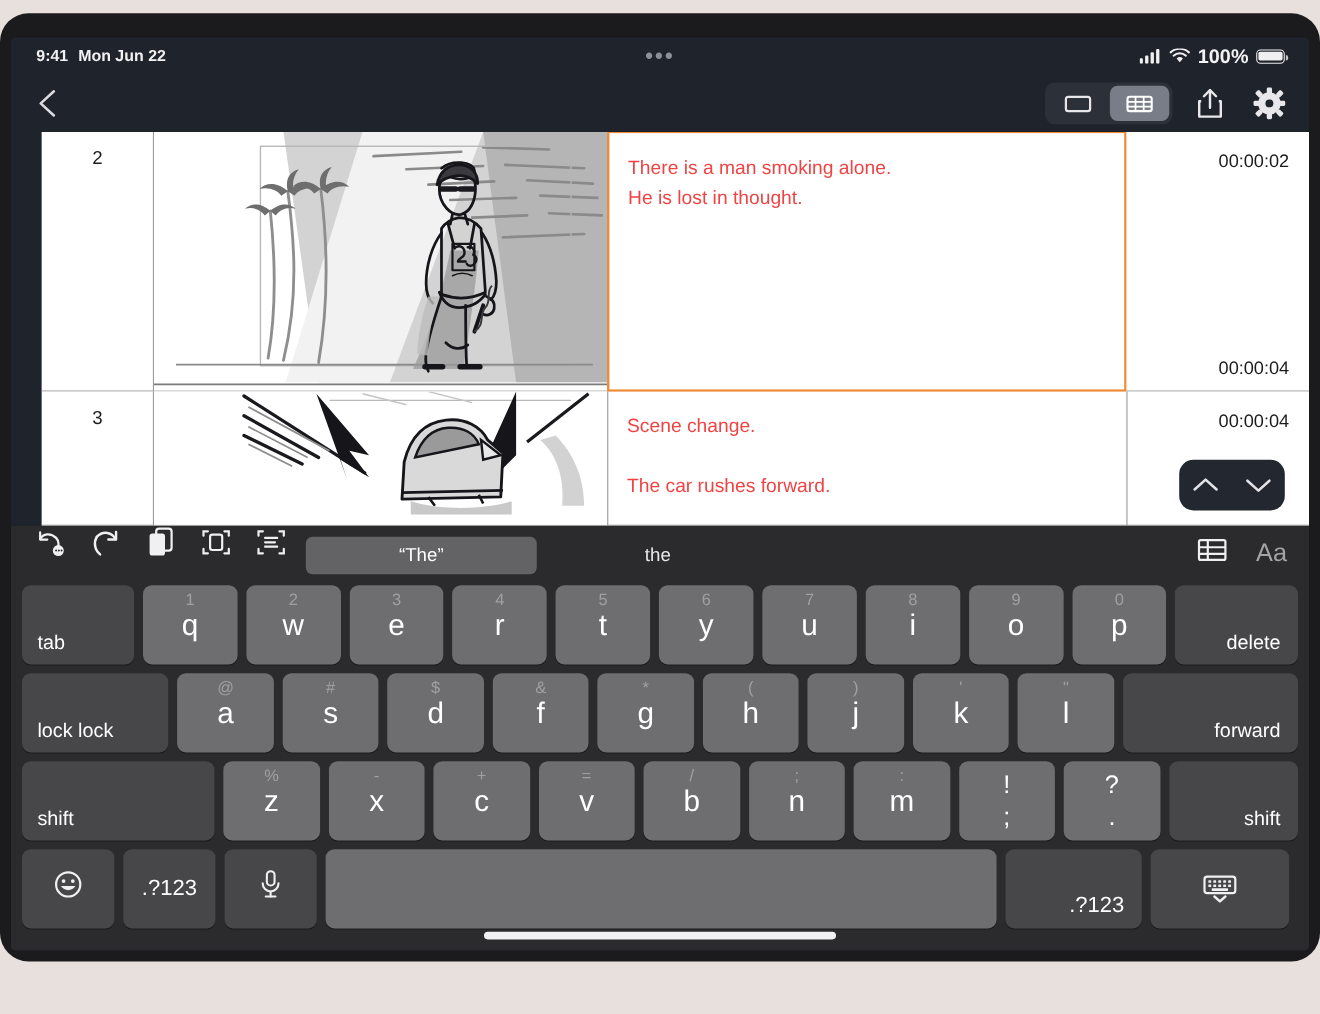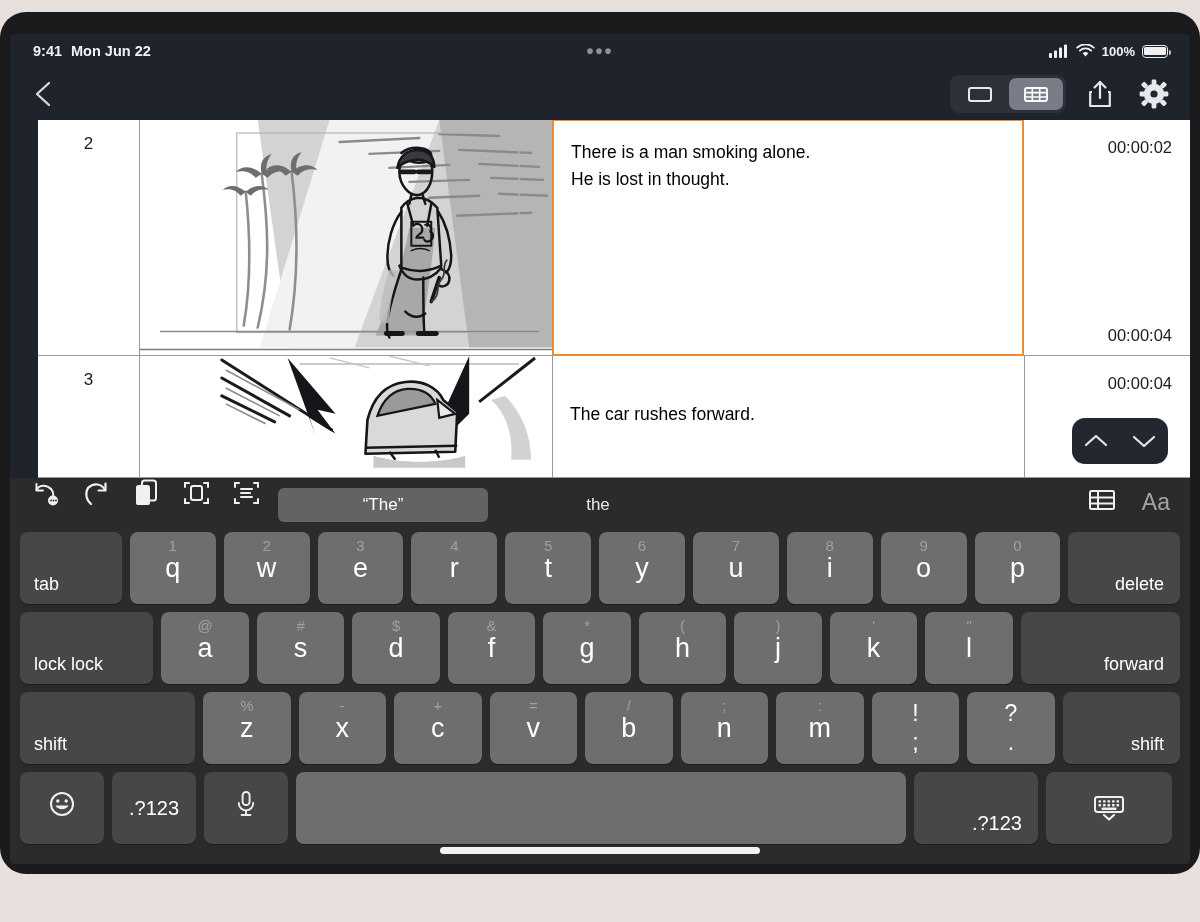"100%" .sb-right .pct { font-size: 13px -> 18px }
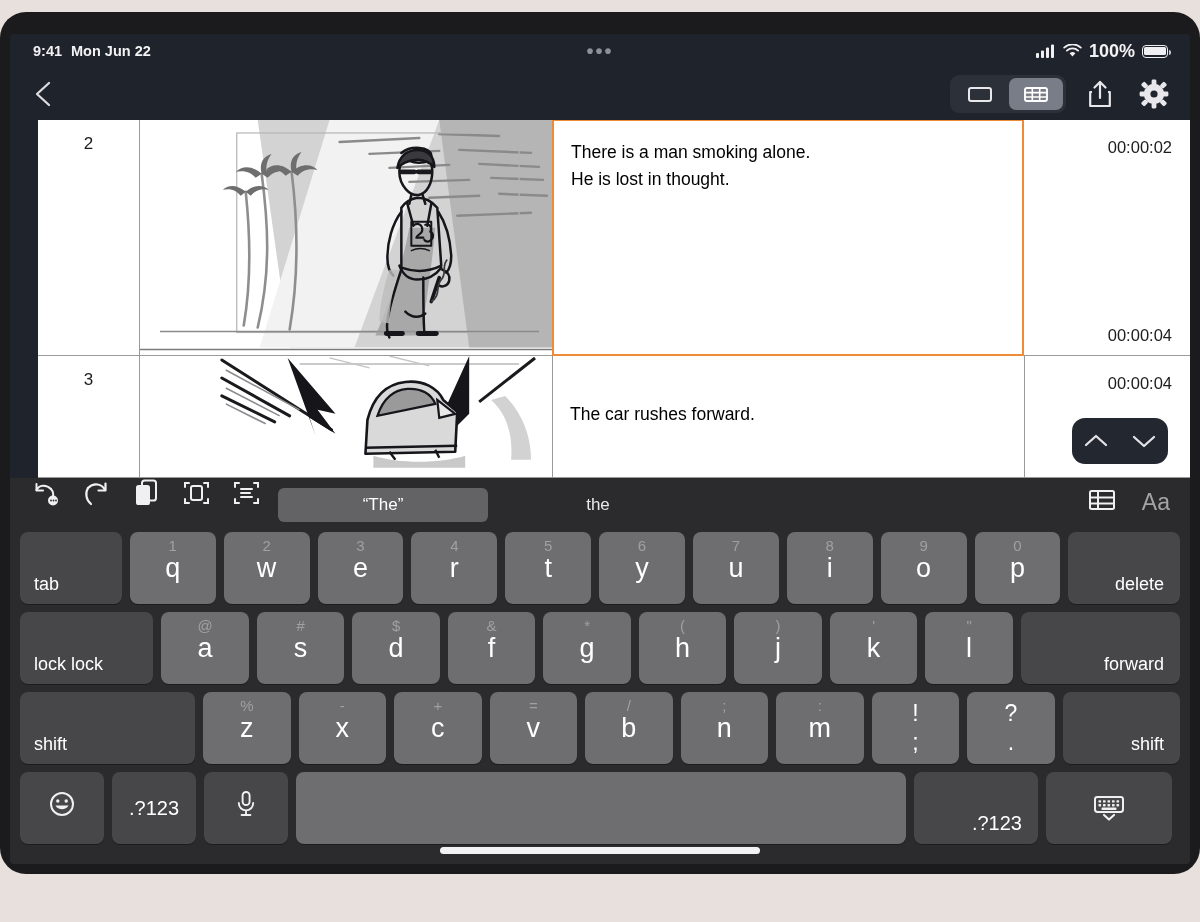"There is a man smoking" .cell-text { color: #000000 -> #ef4444 }
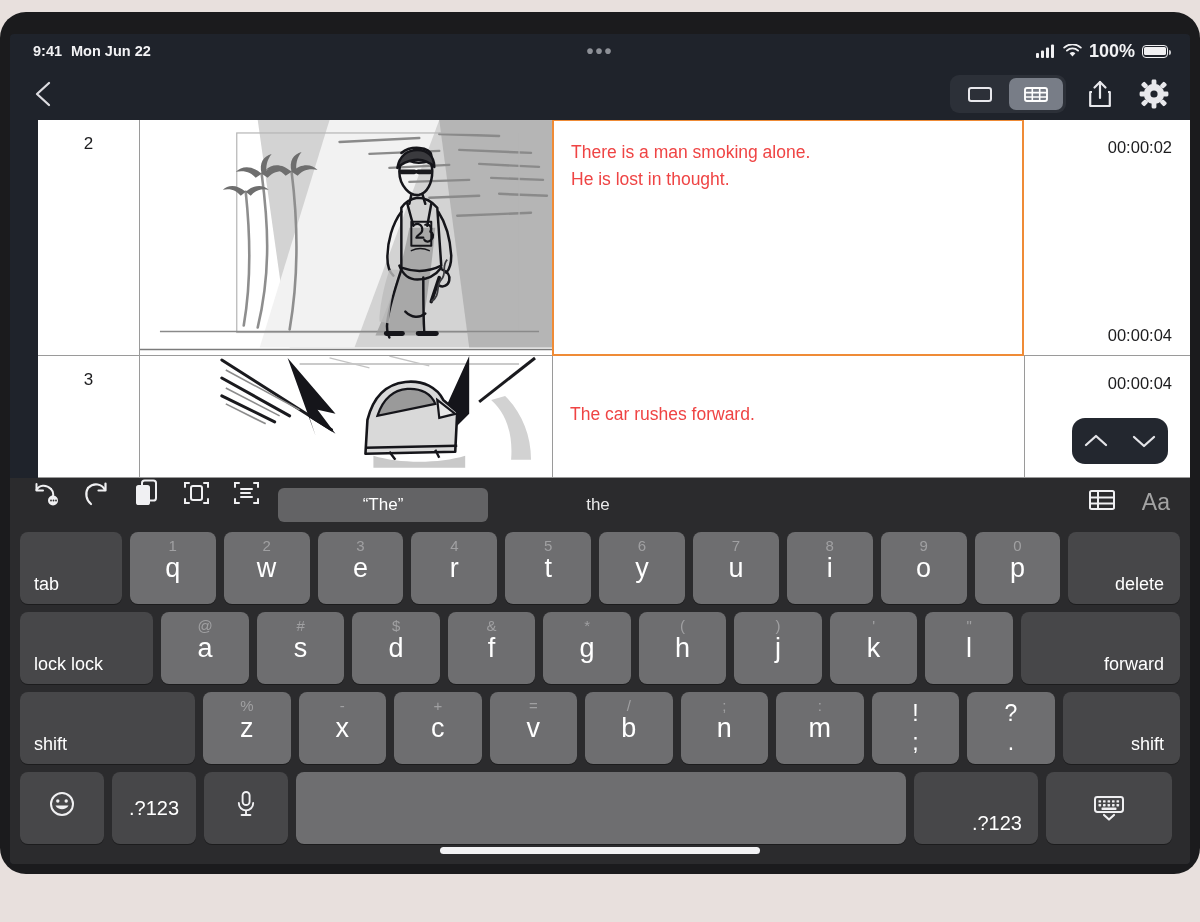"Scene change." div { html: none -> <div>Scene change.</div> }
